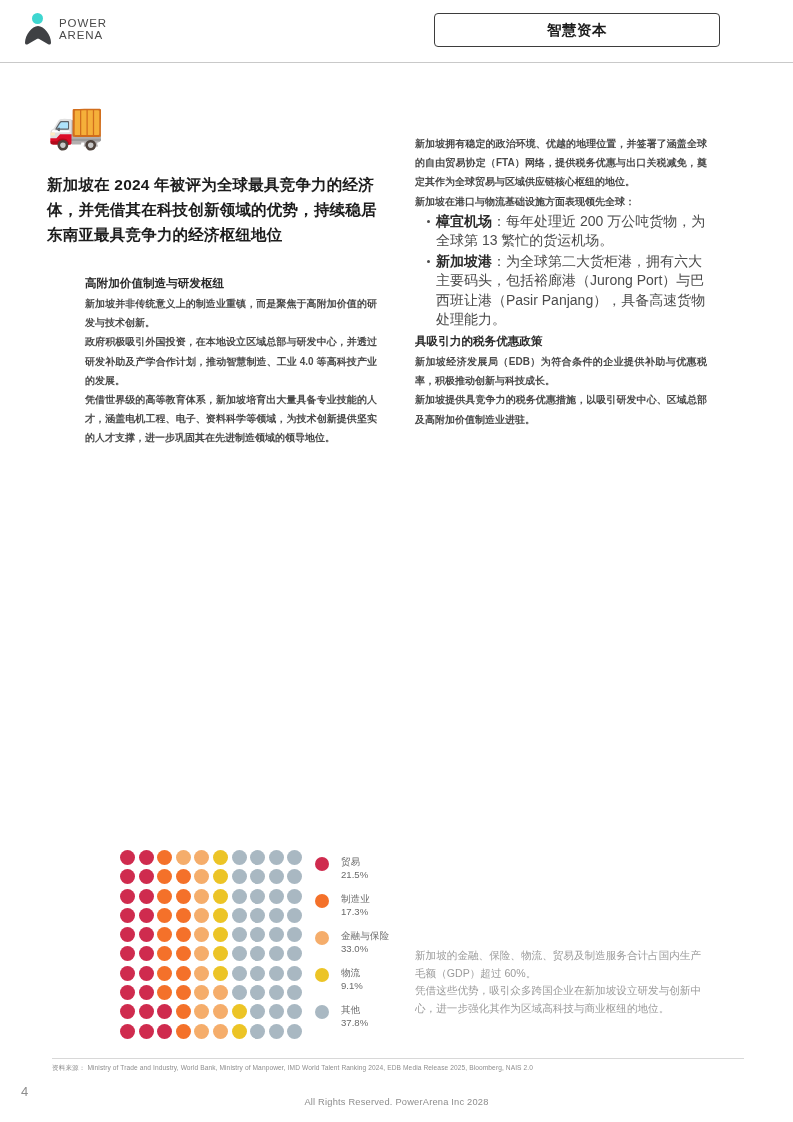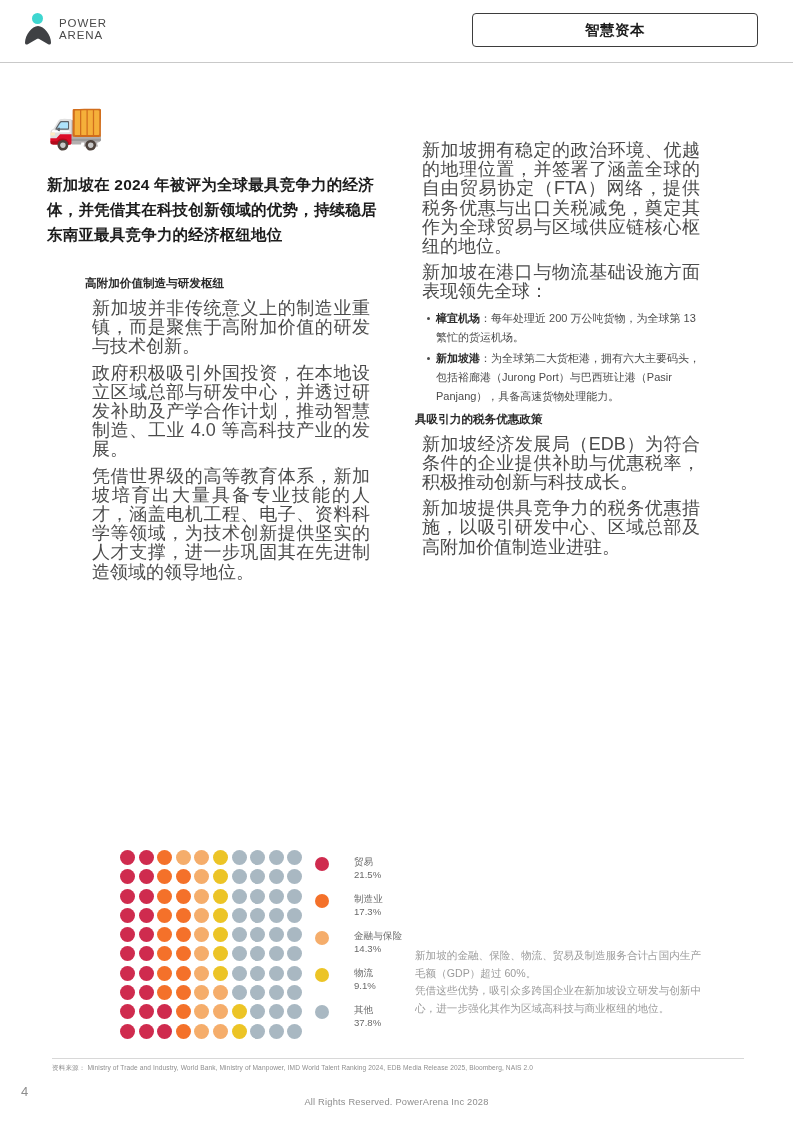"智慧资本" .badge { margin-left: 38px -> none }
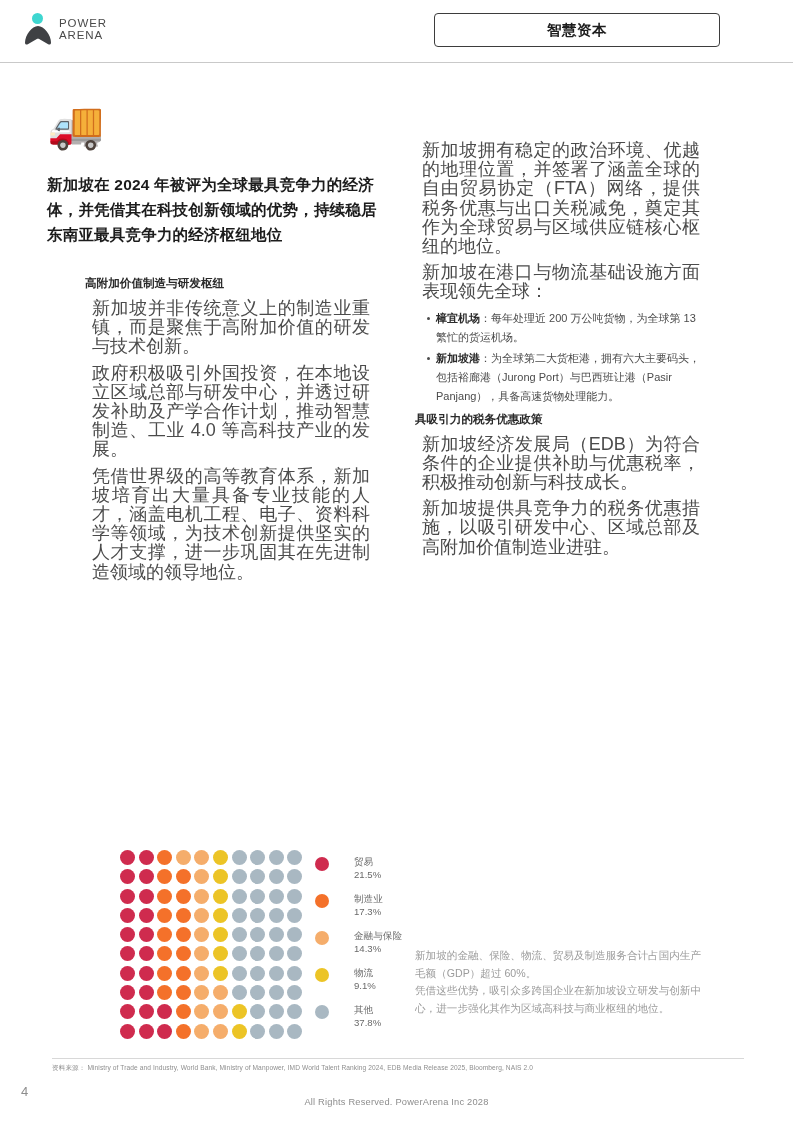"新加坡拥有稳定的政治环境、优越的地理位置，并签署了涵盖全球的自由贸易协定（FTA" .para { font-size: 18px -> 10px; font-weight: none -> bold; margin: 7px -> 0 }
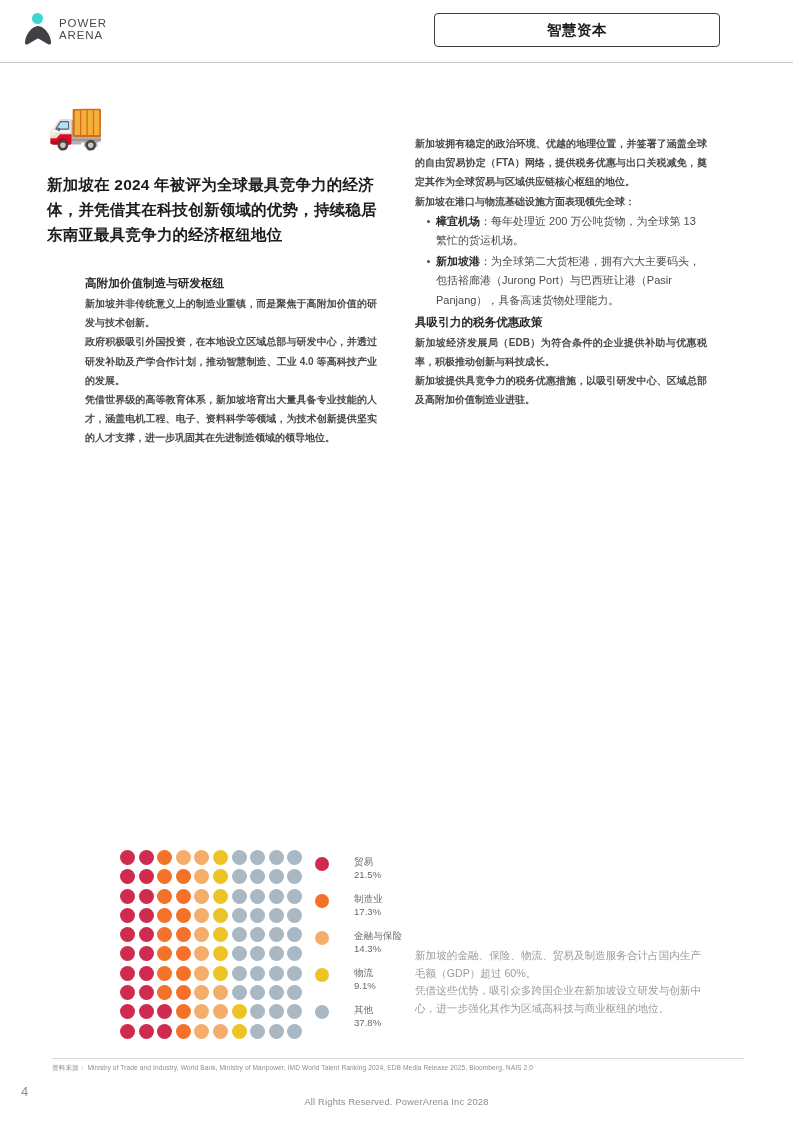"樟宜机场：每年处理近 200 万公吨货物，为全球第 13 繁忙的货运机场。" ul.bullets li { font-size: 11px -> 14px }
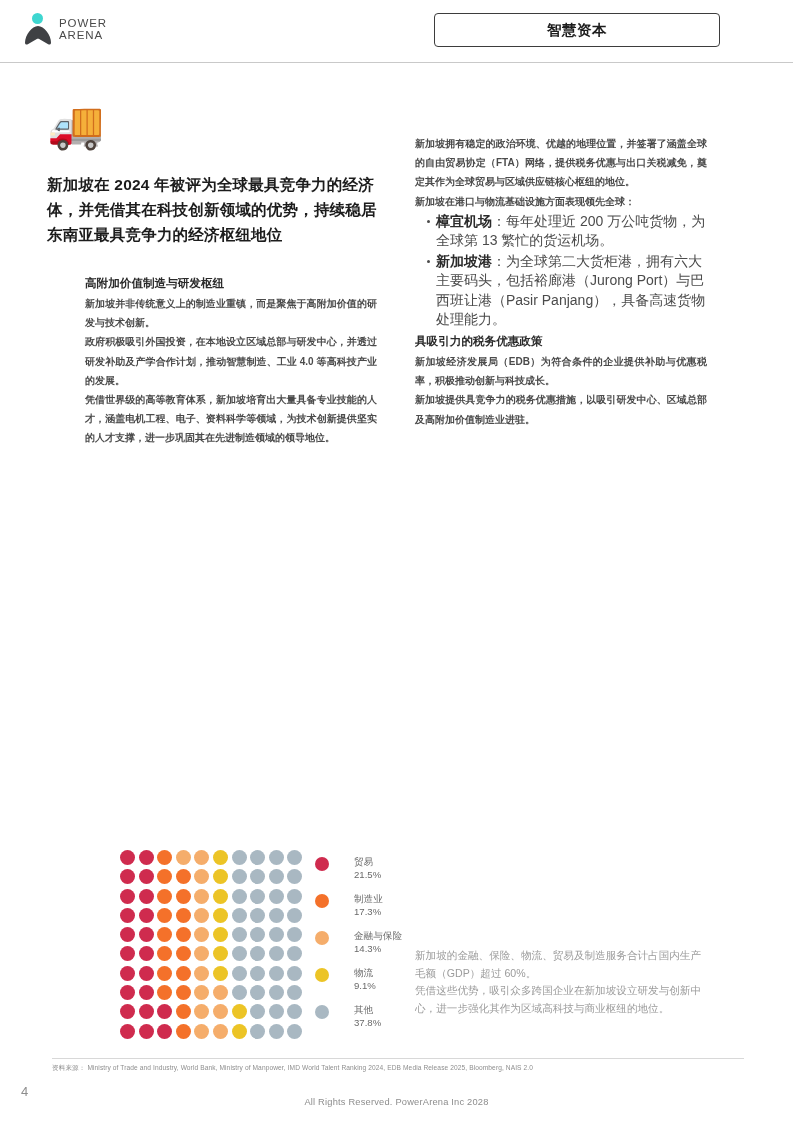"贸易" .legend-row { gap: 25px -> 12px }
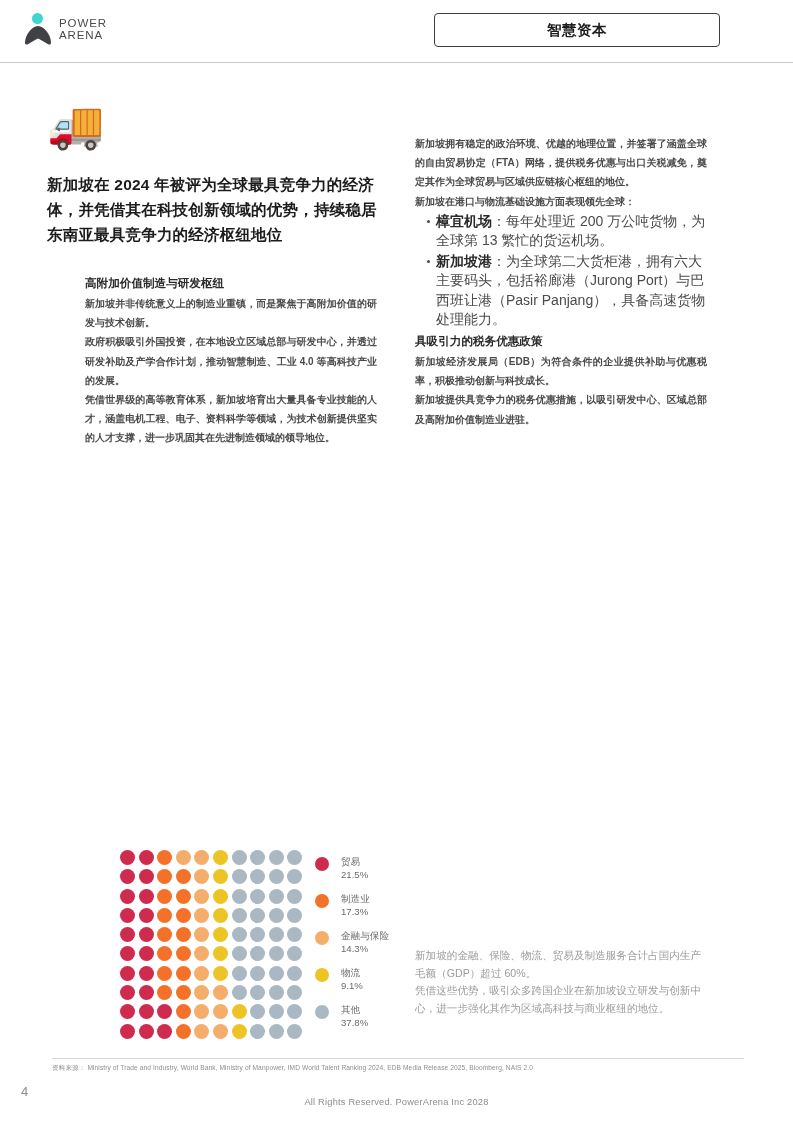"14.3%" span.legend-value { text: 14.3% -> 33.0% }
